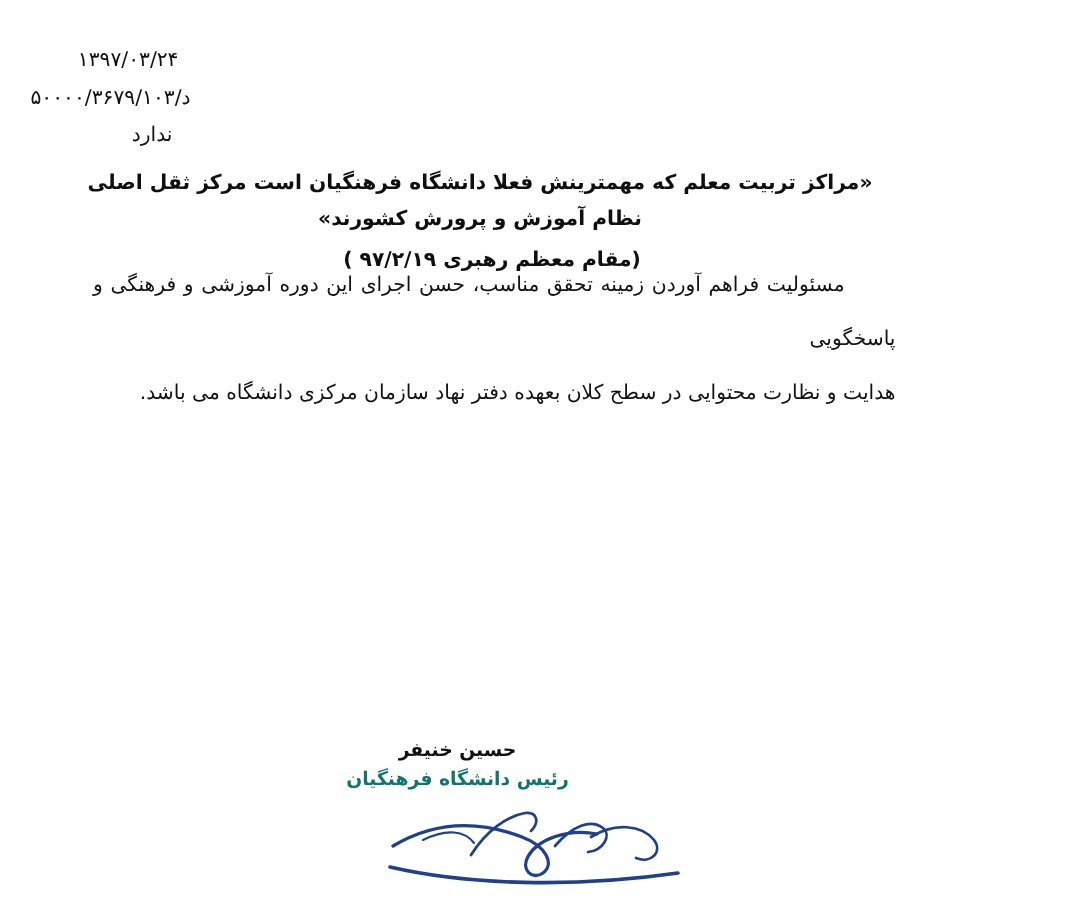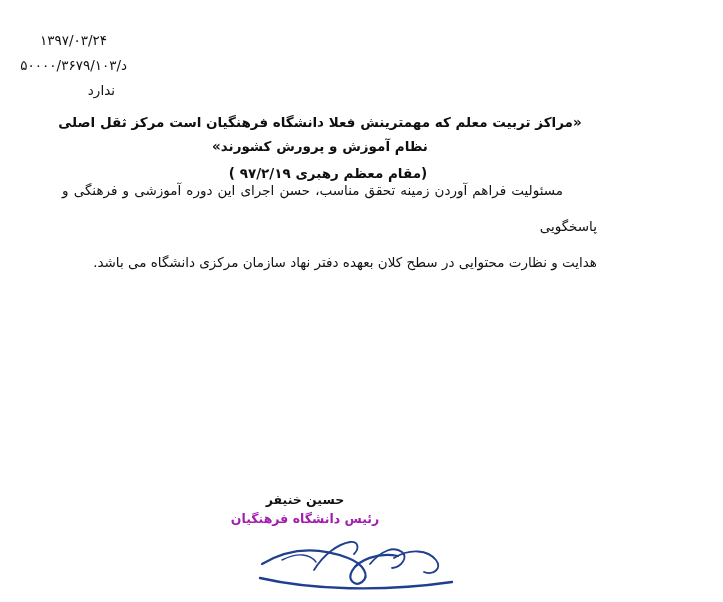"۱۳۹۷/۰۳/۲۴" .hdr-date { margin-right: 16px -> 4px }
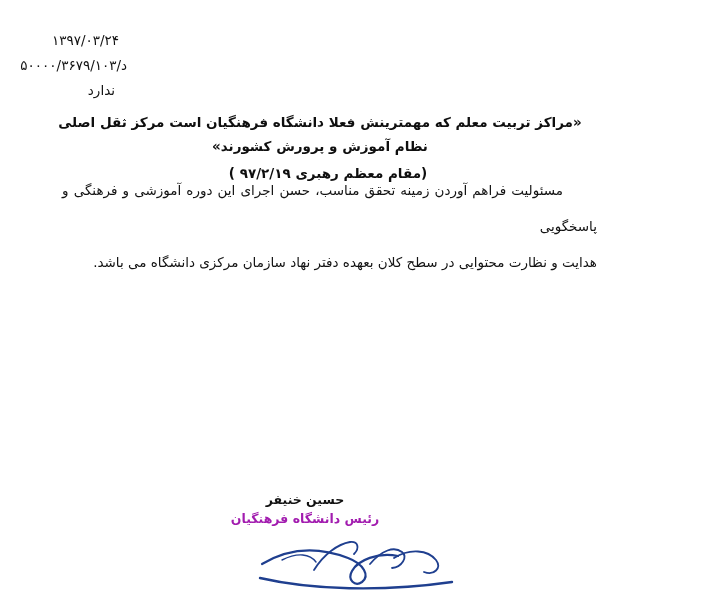"رئیس دانشگاه فرهنگیان" .sig-title { color: #a21caf -> #0f766e }
